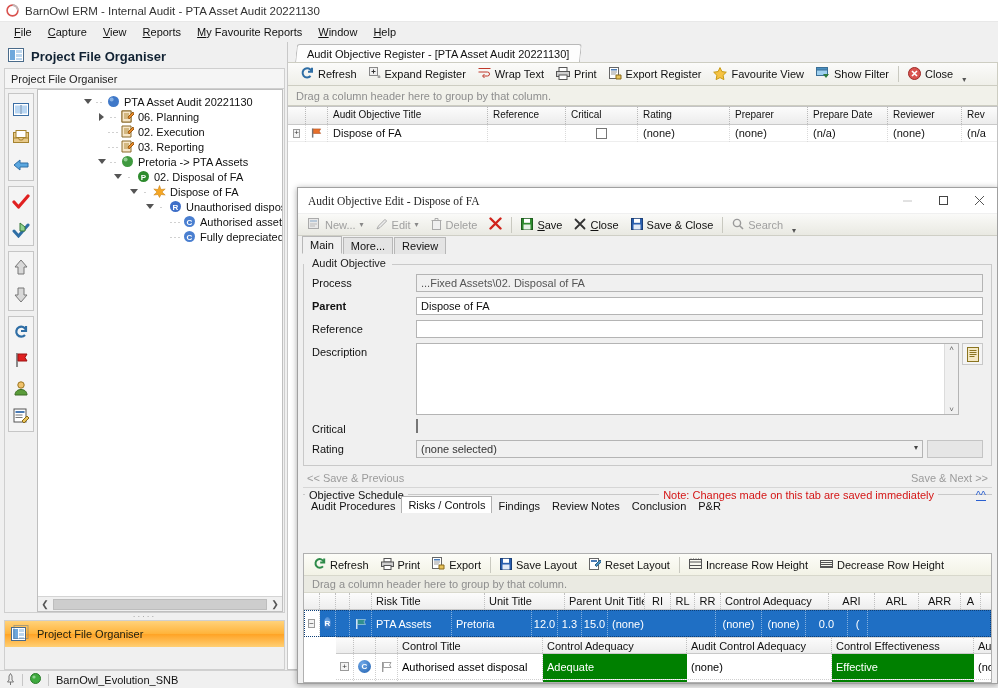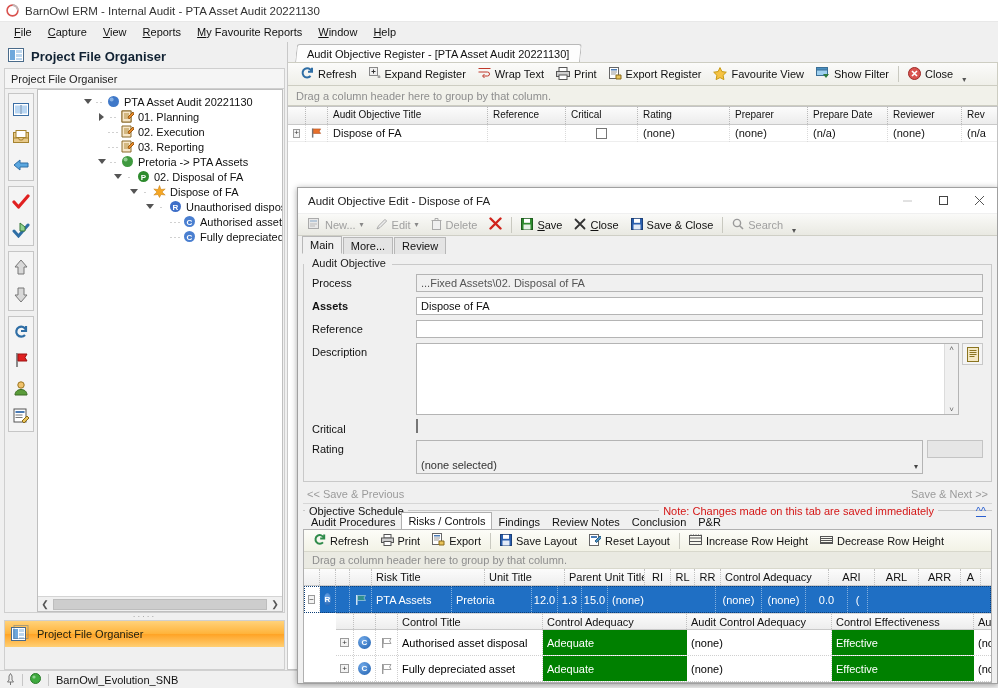"01. Planning" span.txt { text: 01 -> 06 }
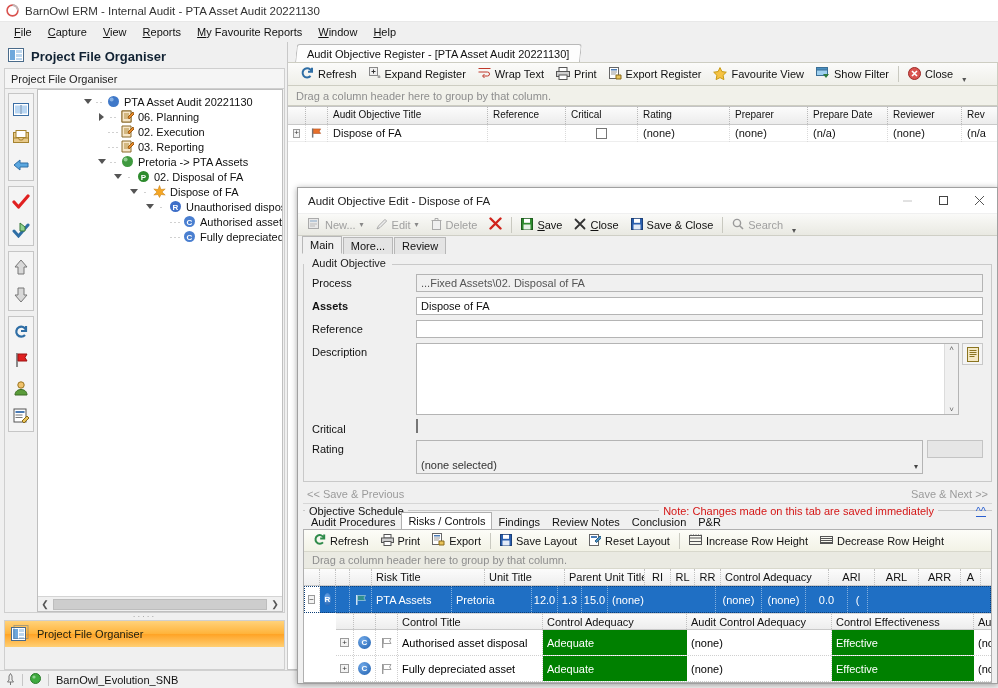"Audit Objective Edit - Dispose" .dlg-tb .t { font-family: none -> Liberation Serif, serif }
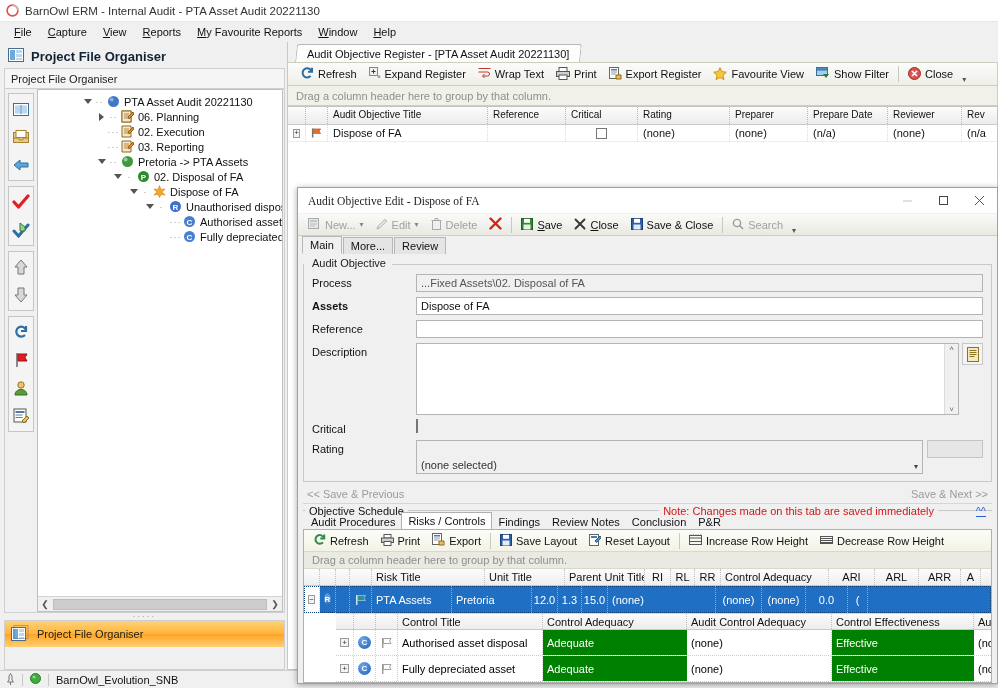"Assets" div.flab { text: Assets -> Parent }
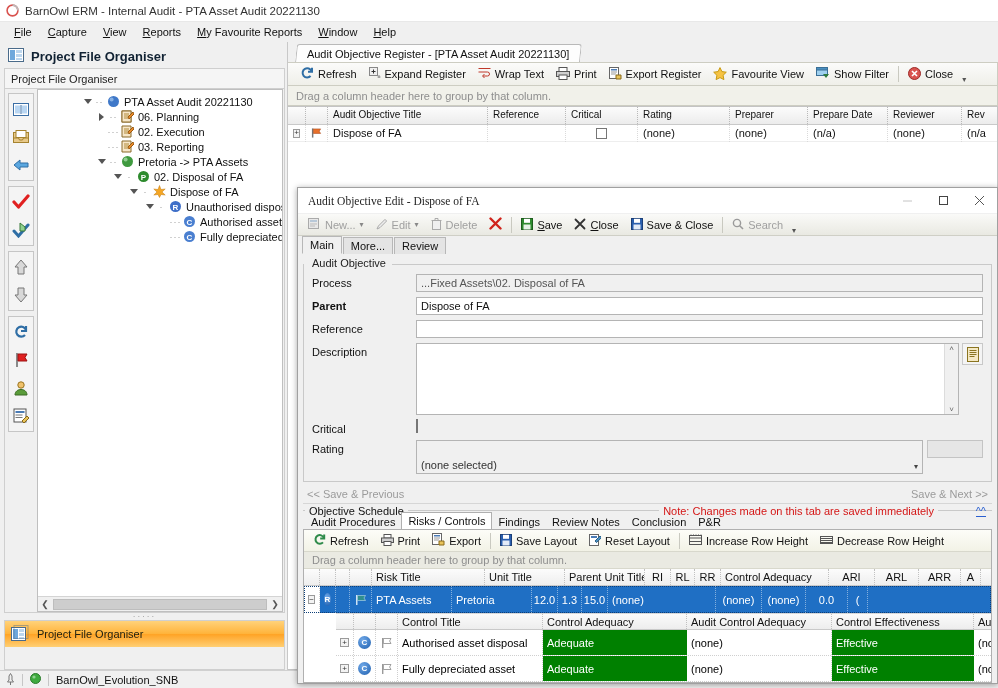"(none selected)" .fsel { align-items: flex-end -> flex-start; height: 34px -> 18px }
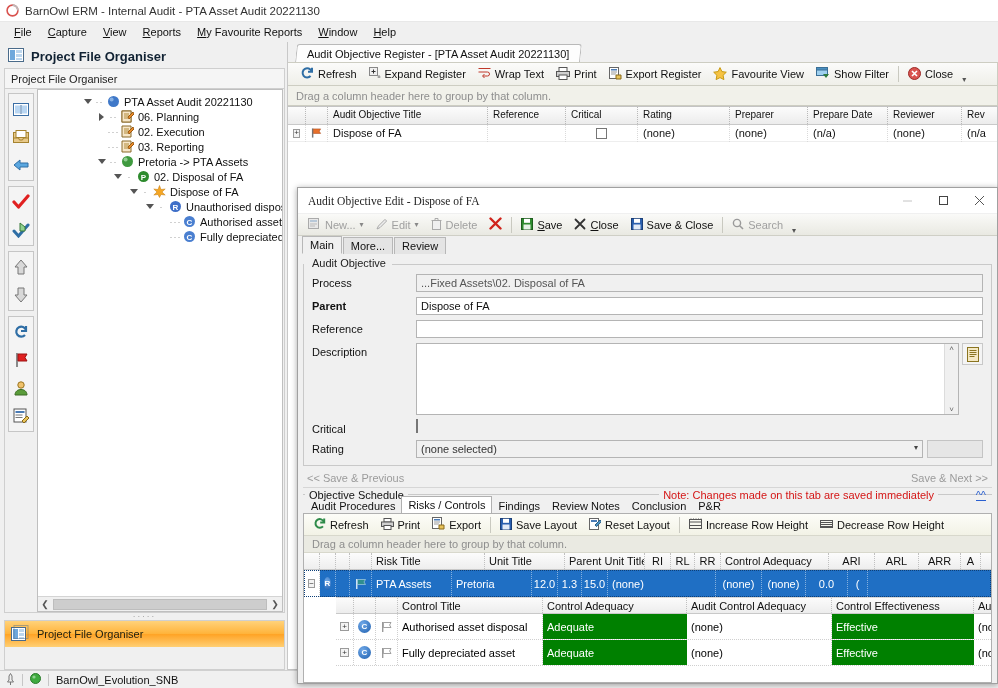"Objective Schedule" .sched { gap: none -> 40px }
